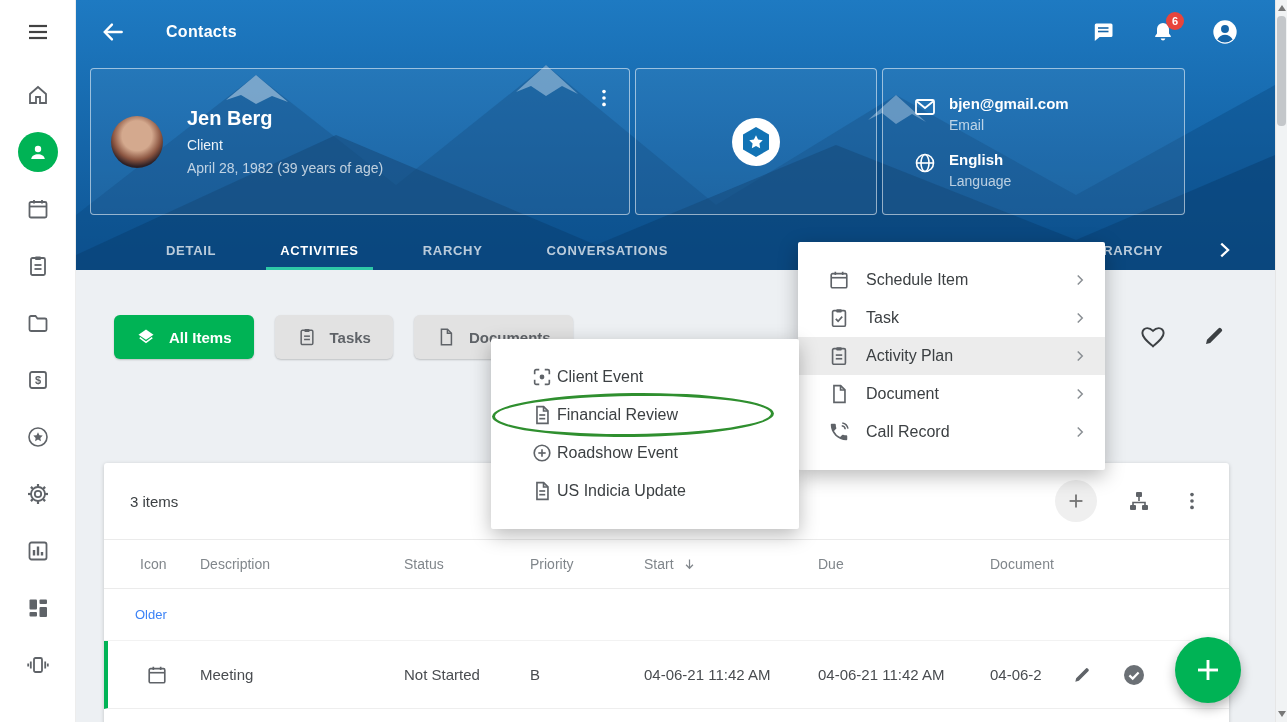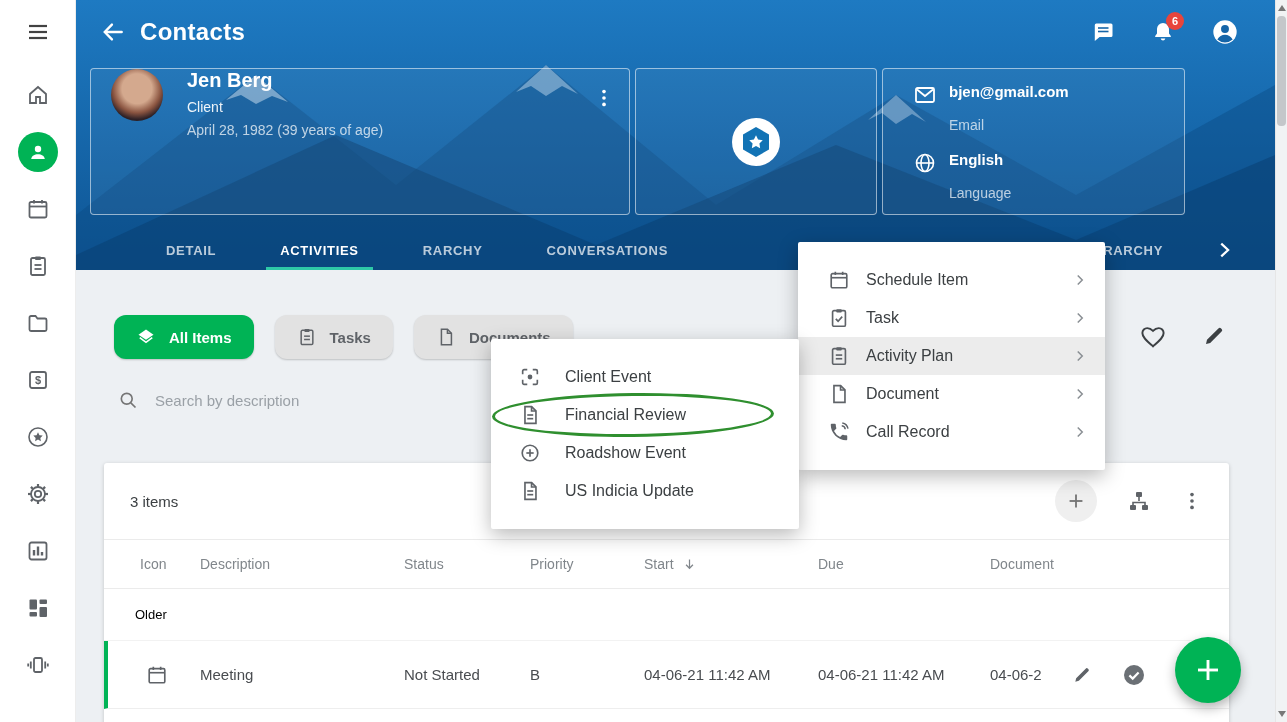"Contacts" .app-title { font-size: 24px -> 16px; margin-left: 14px -> 40px }
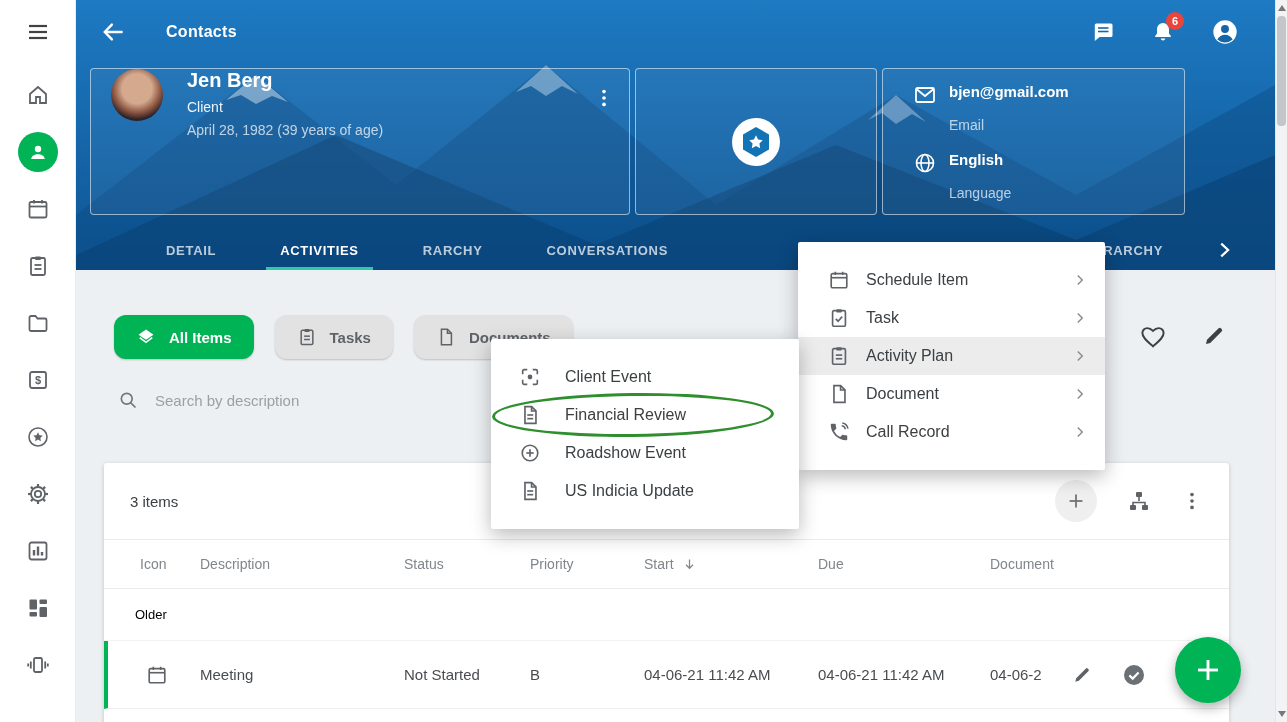"Jen Berg" .card1 { align-items: none -> center }
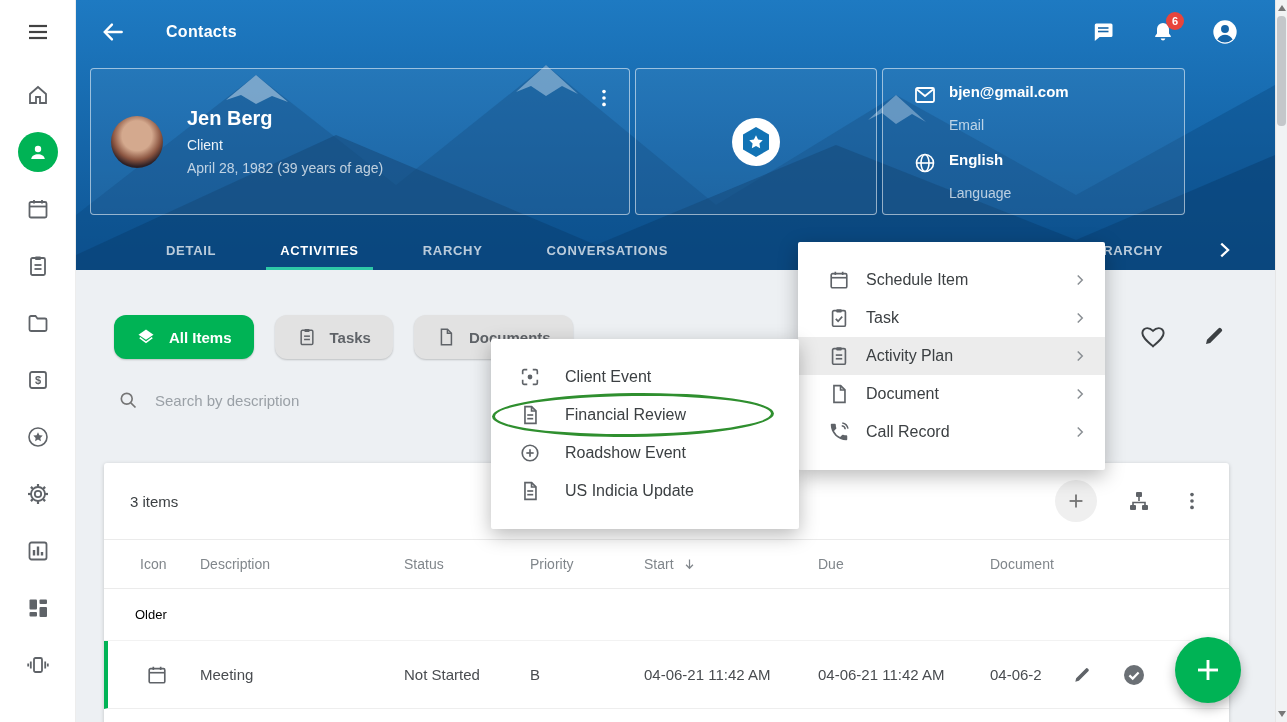"Email" .info-label { margin-top: 17px -> 5px }
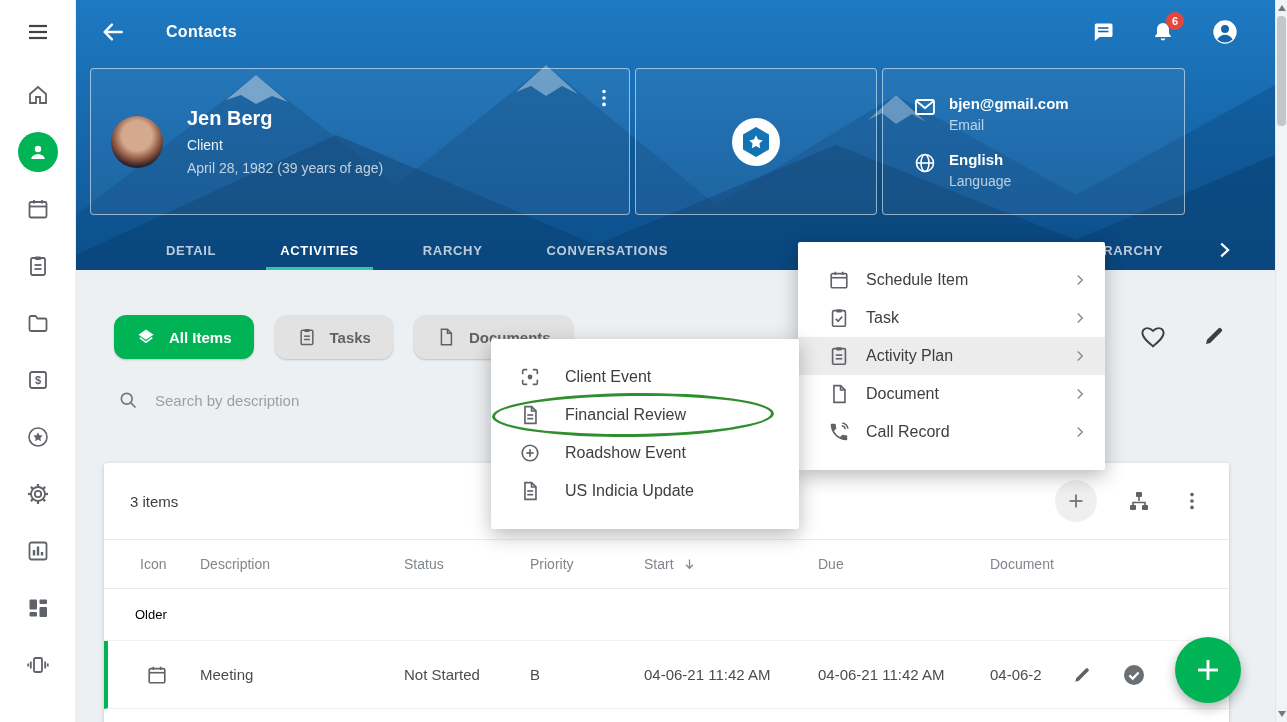"All Items" .btn { border-radius: 12px -> 6px }
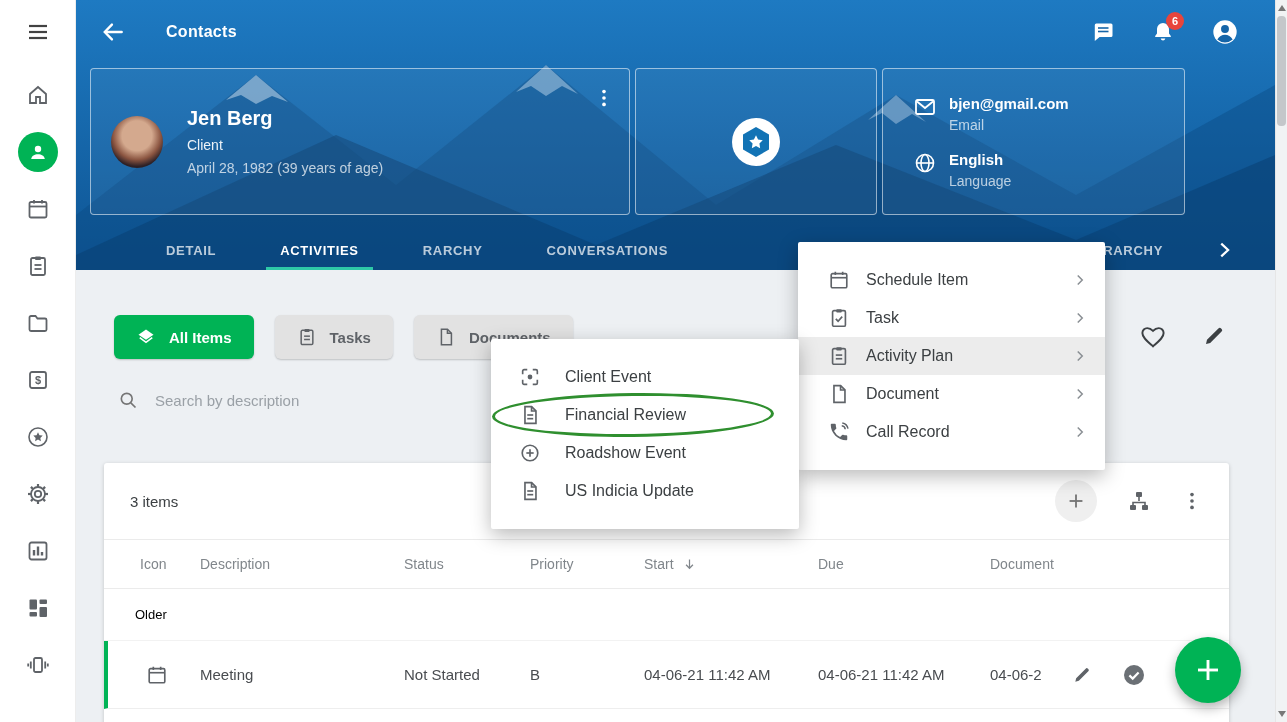"Client Event" .menu2 .menu-item { gap: 24px -> 4px; padding-left: 28px -> 40px }
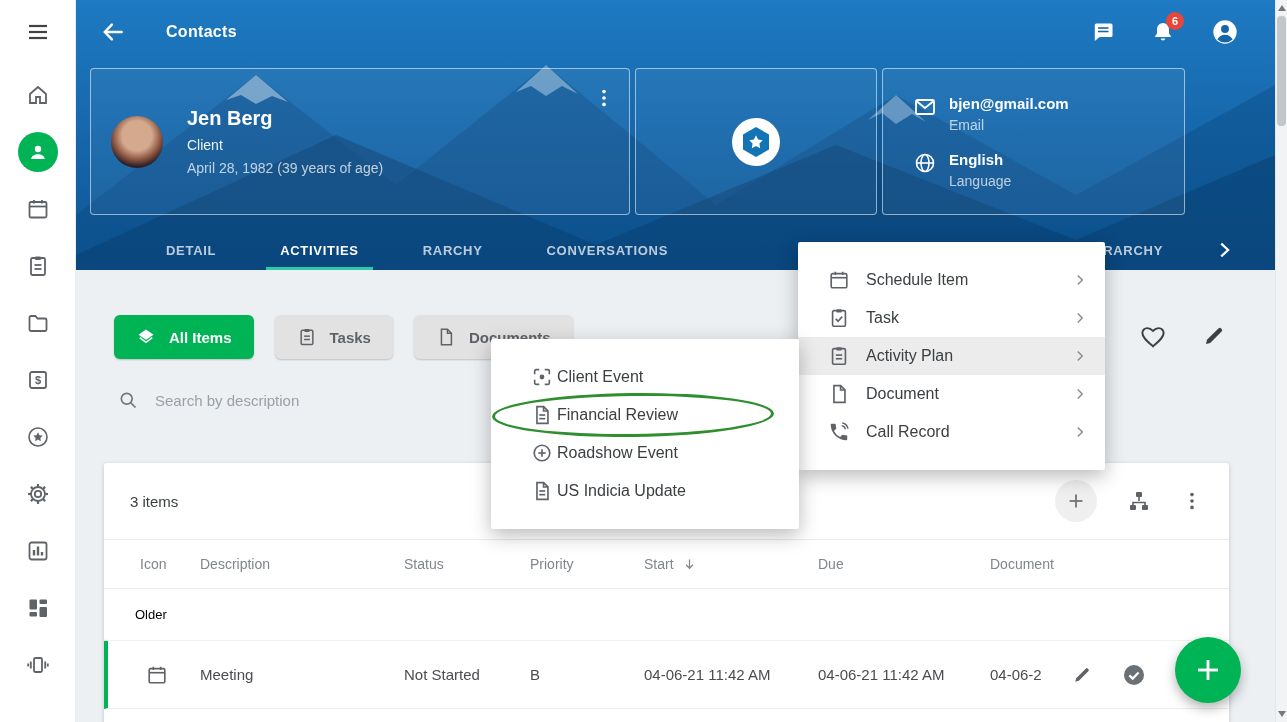"Search by description" div.search-row { html: <div> <span> <svg> <circle></circle> <line></line> </svg> </span> <input> </div> -> none }
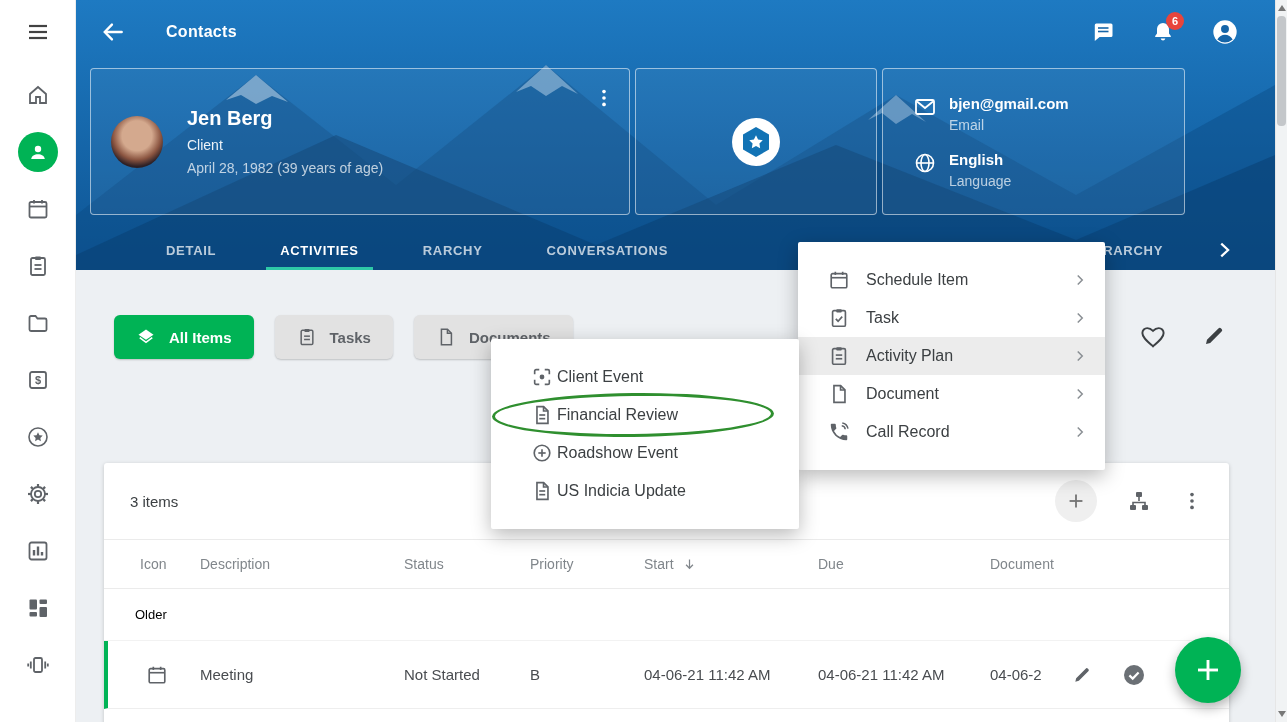"Older" .group-row { color: #000000 -> #3b82f6 }
